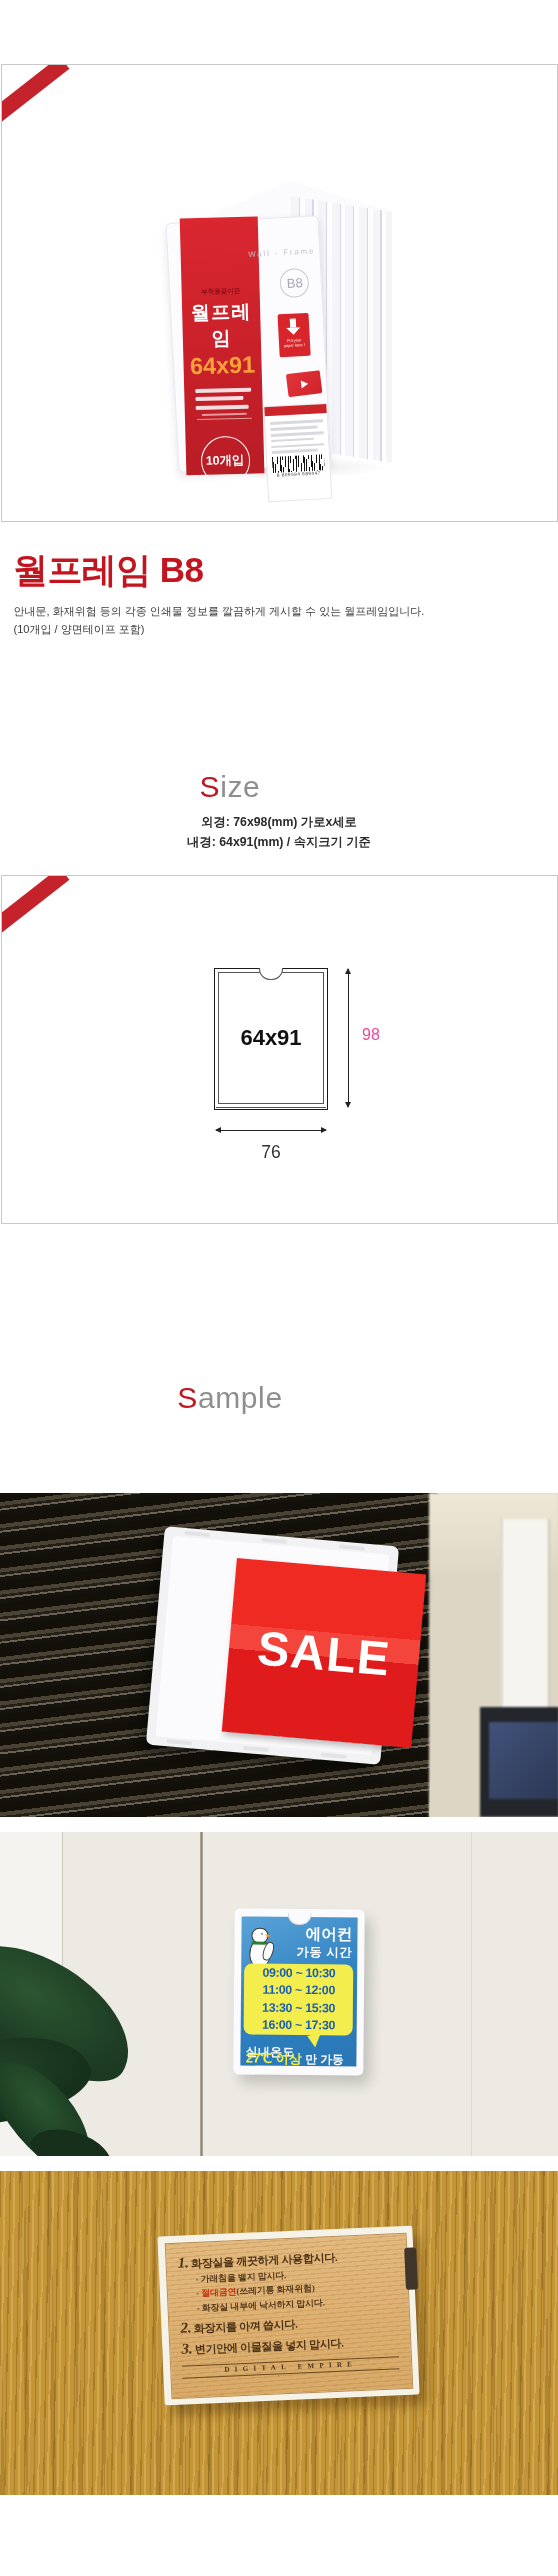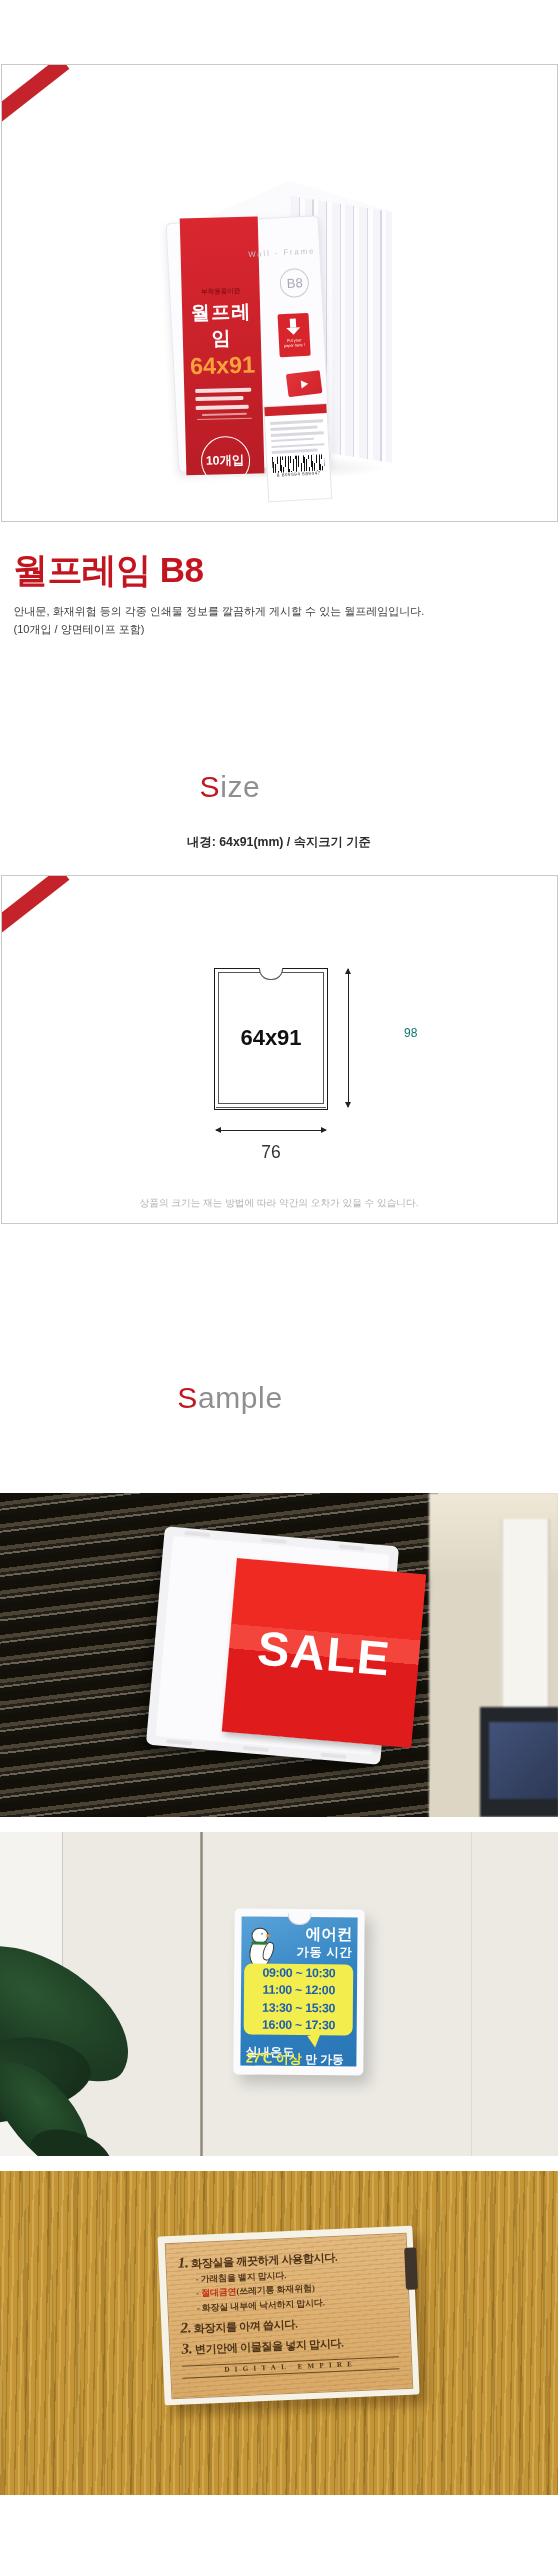"외경: 76x98(mm) 가로x세로" div.size-spec { html: none -> <div>외경: 76x98(mm) 가로x세로</div> }
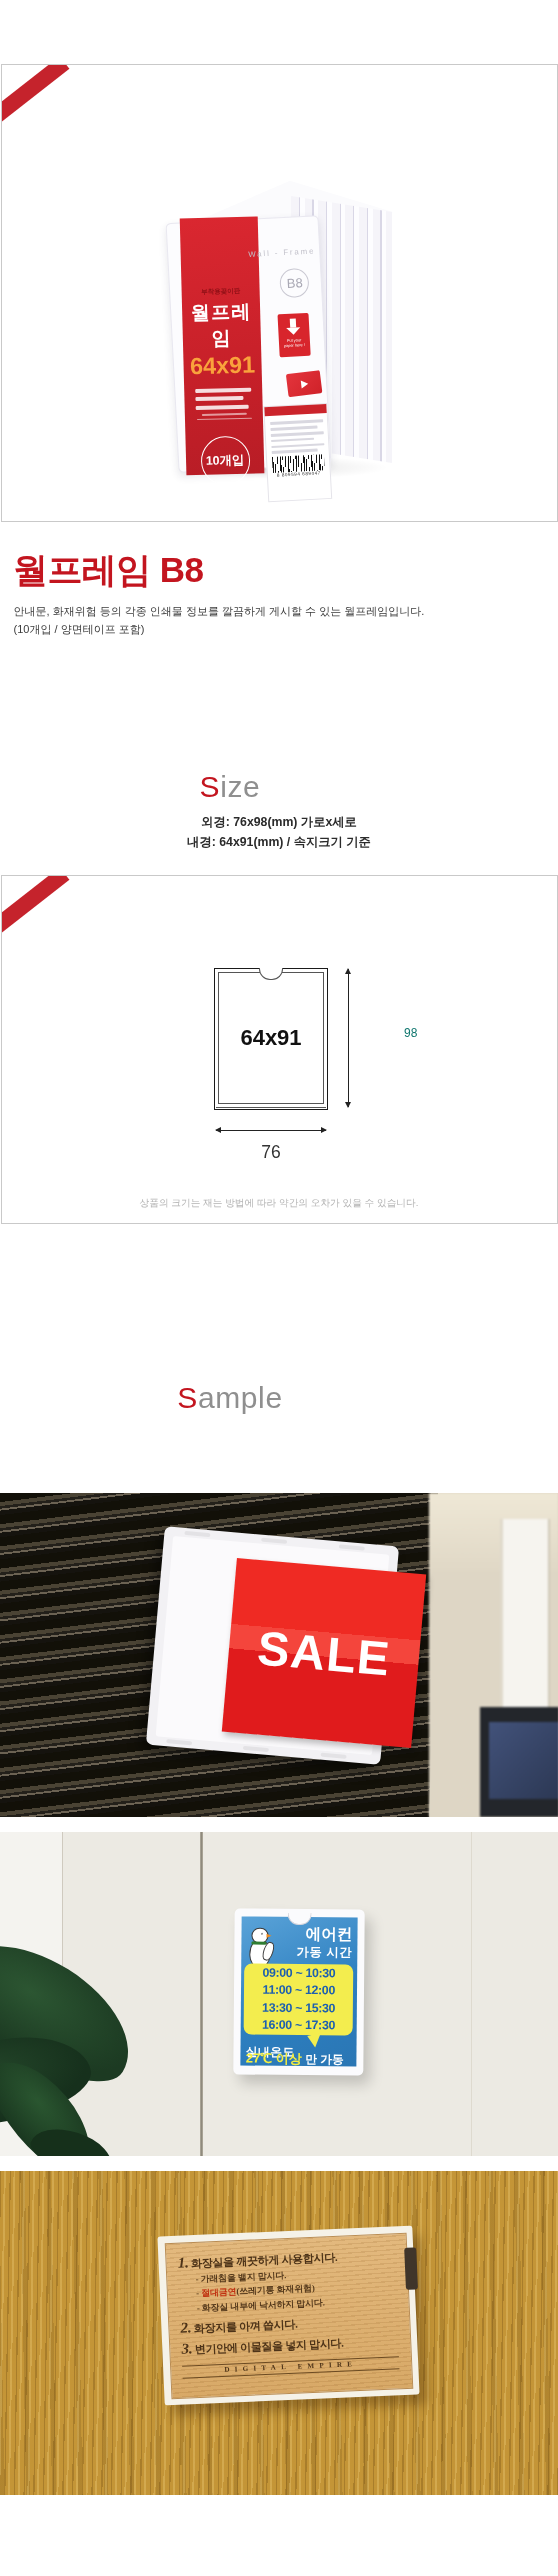"98" .dim-98 { color: #0f766e -> #ec4899; font-size: 12px -> 16px; margin-left: 42px -> none }
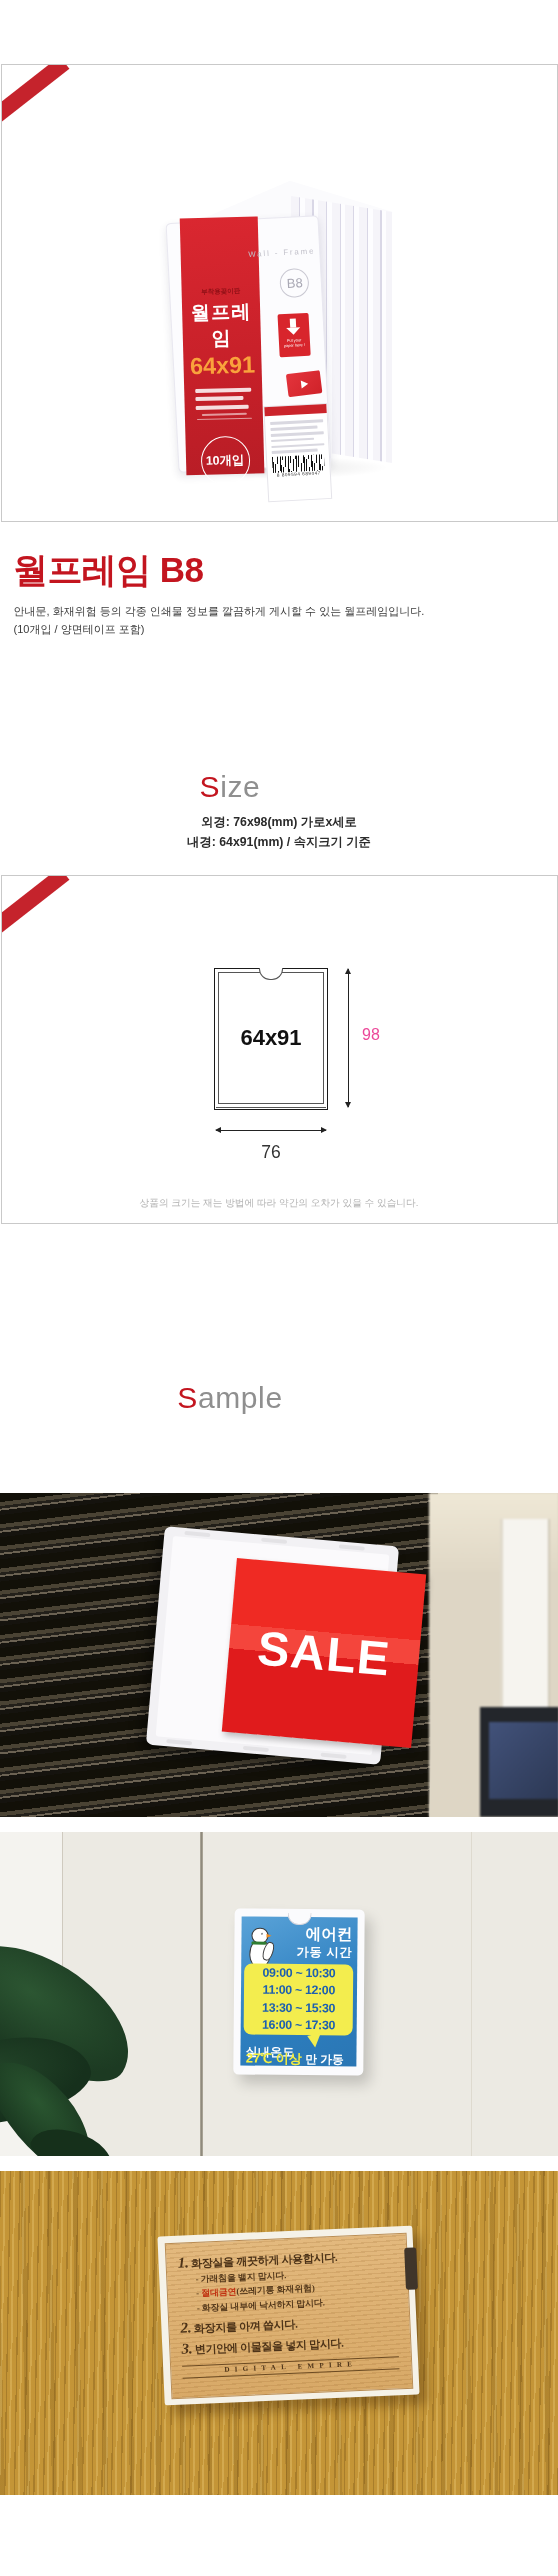"상품의 크기는 재는 방법에 따라" div.size-note { html: <div>상품의 크기는 재는 방법에 따라 약간의 오차가 있을 수 있습니다.</div> -> none }
